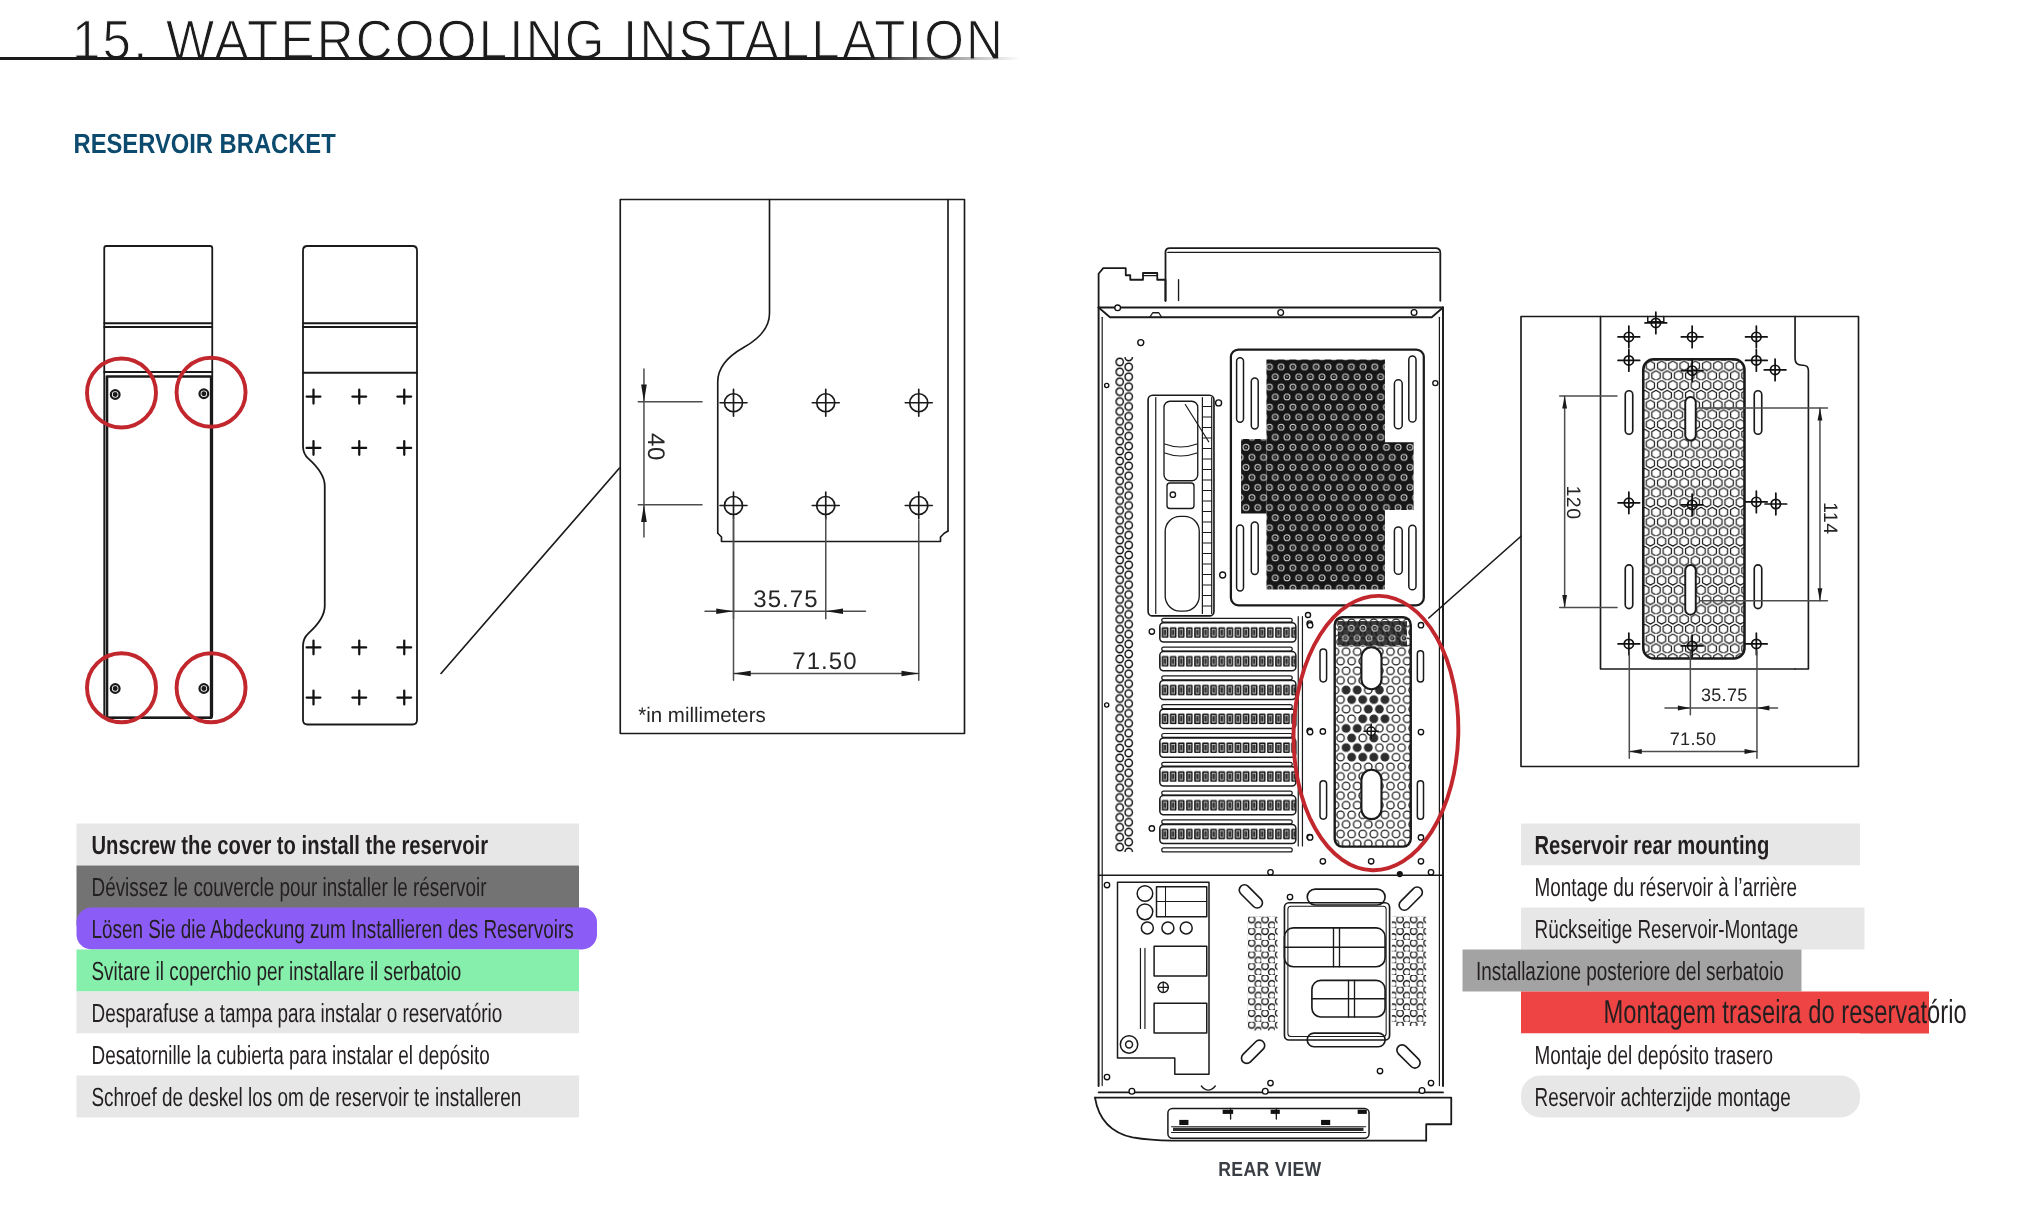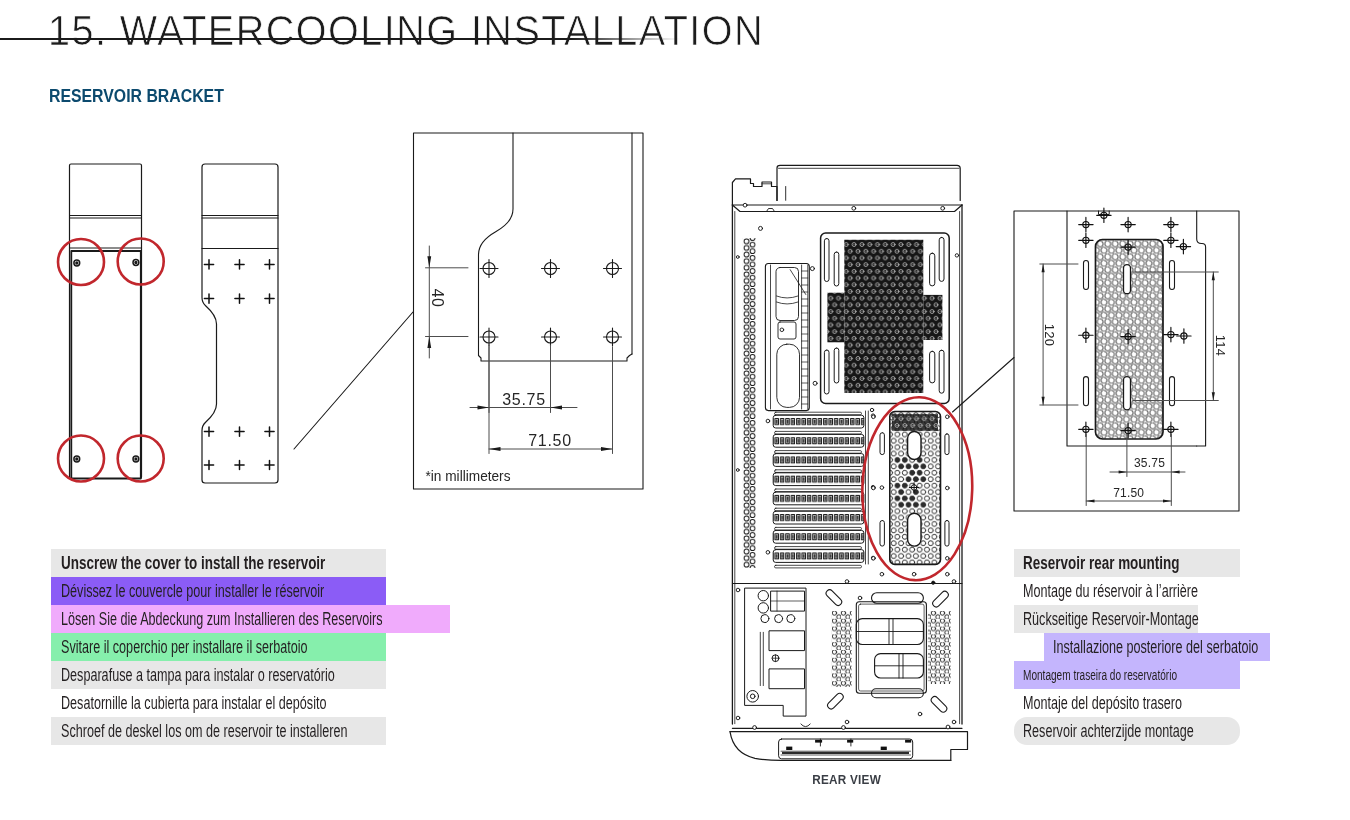"15. WATERCOOLING INSTALLATION" div.abs { font-size: 43px -> 37px }
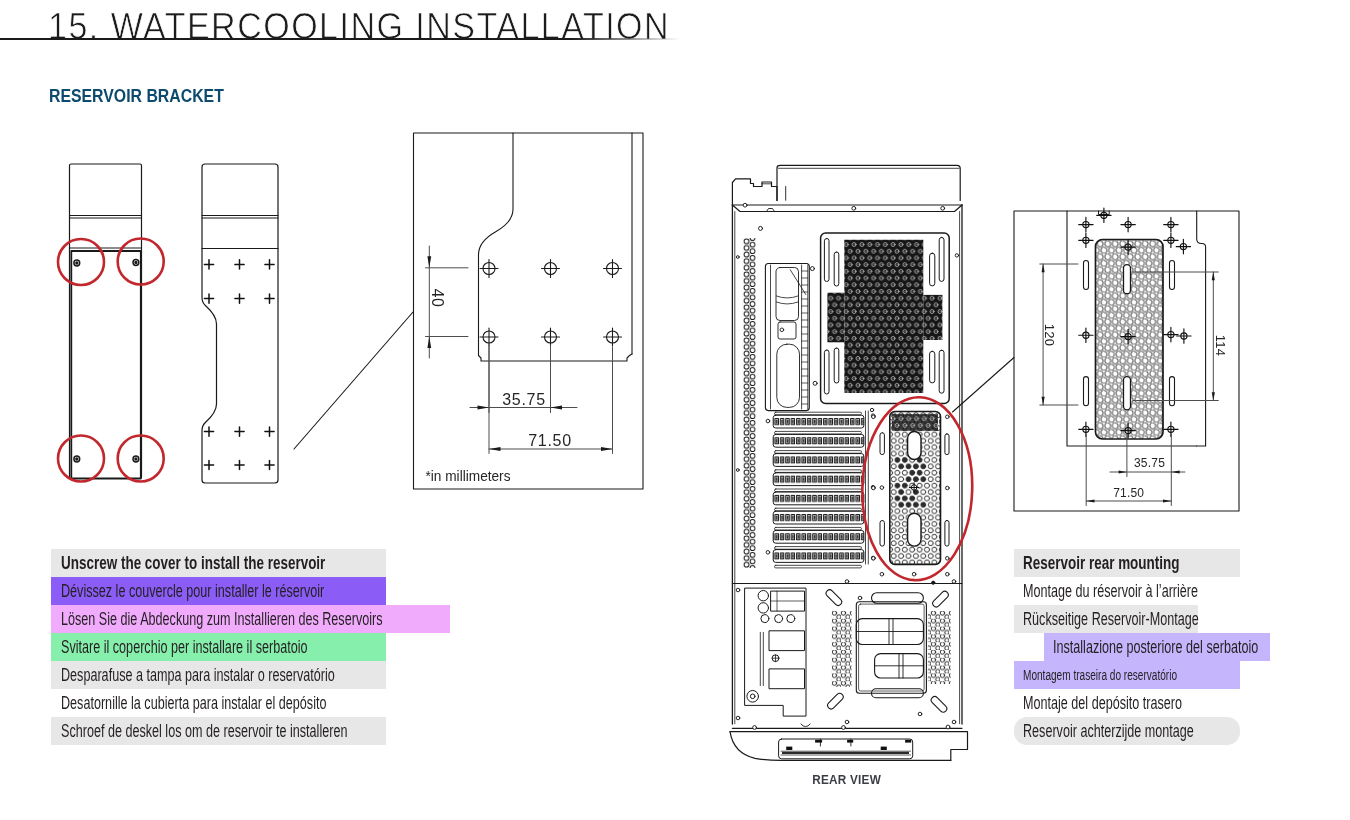"Dévissez le couvercle pour installer" div.row { background: #8b5cf6 -> #737373 }
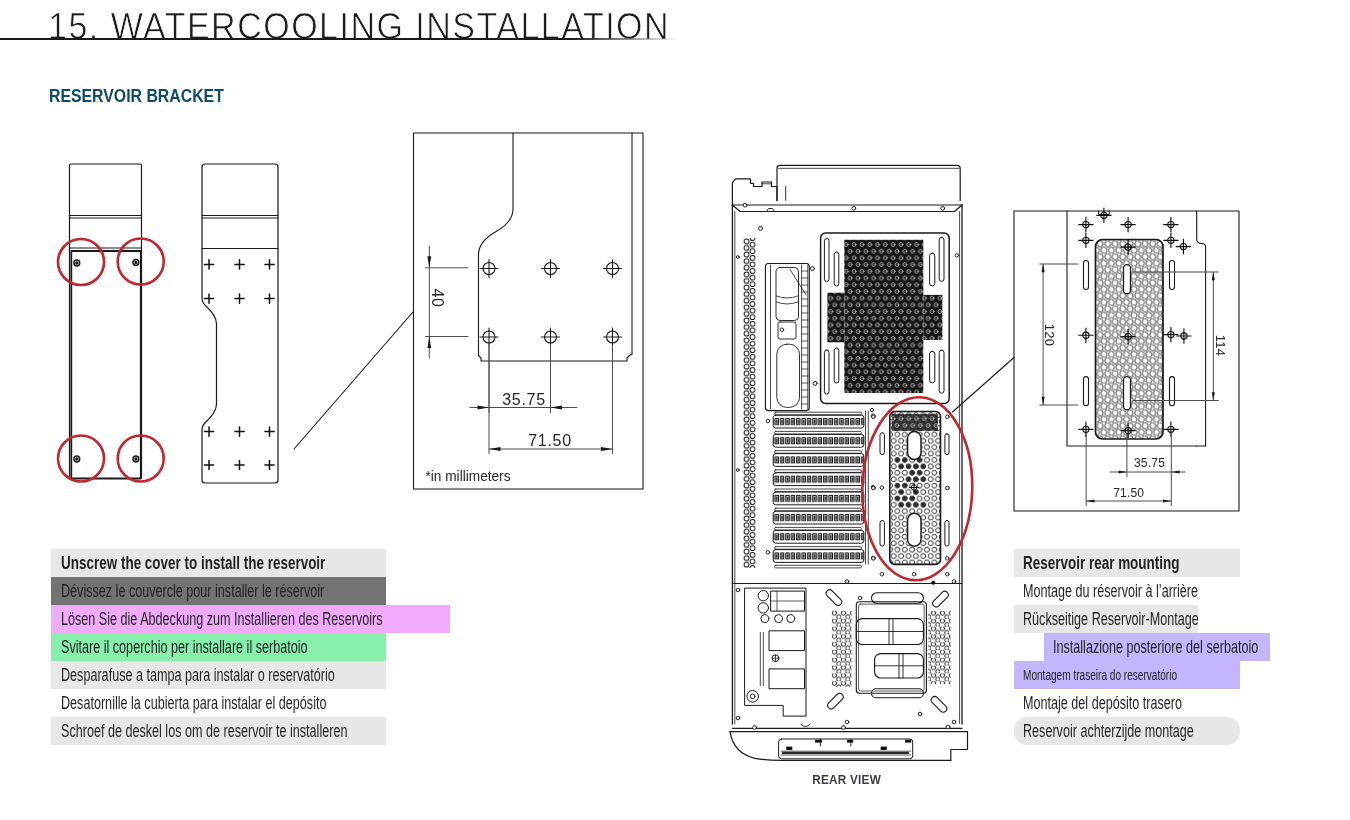"Lösen Sie die Abdeckung zum" div.row { background: #f0abfc -> #8b5cf6; border-radius: none -> 10px; width: 399px -> 347px }
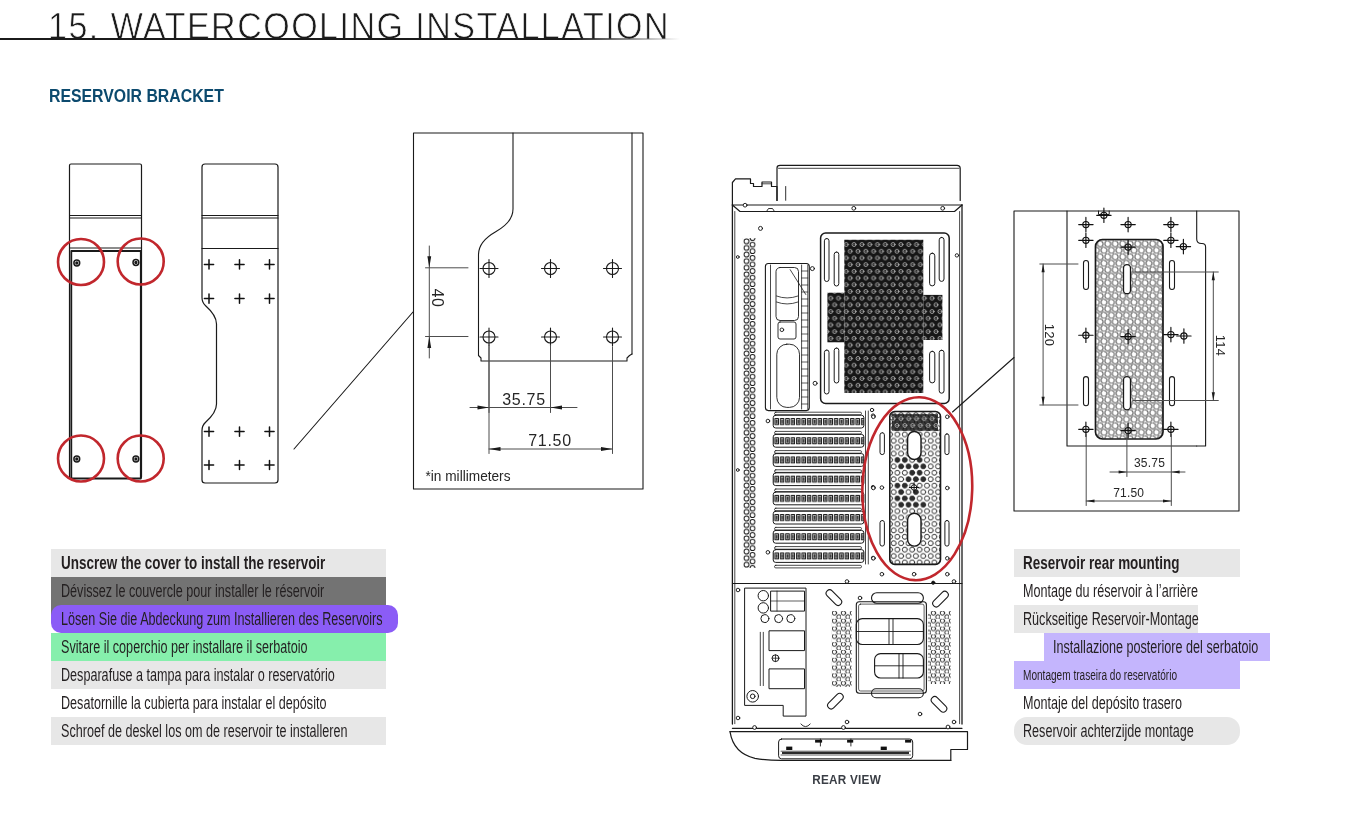"Rückseitige Reservoir-Montage" div.row { width: 184px -> 229px }
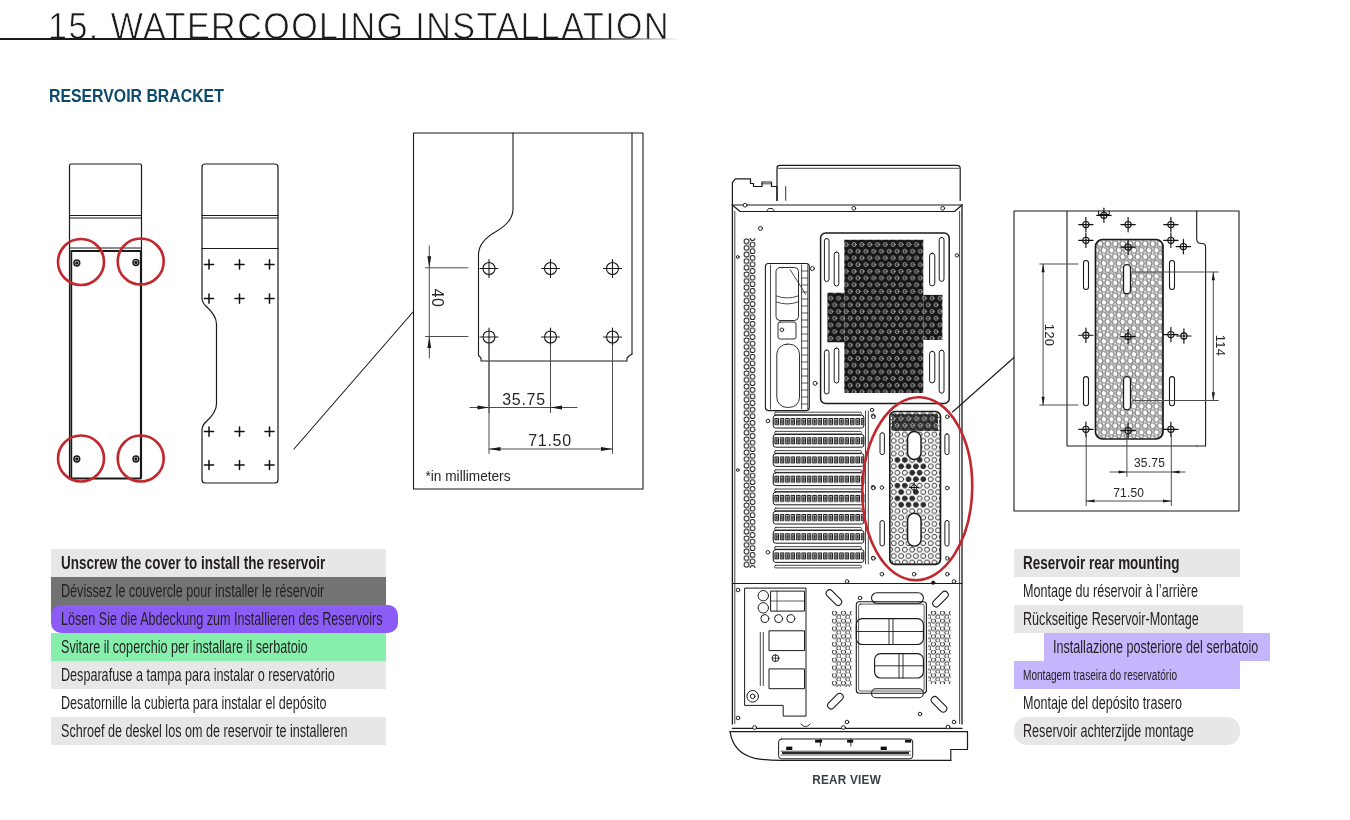"Installazione posteriore del serbatoio" div.row { background: #c4b5fd -> #a3a3a3; left: 1044px -> 975px }
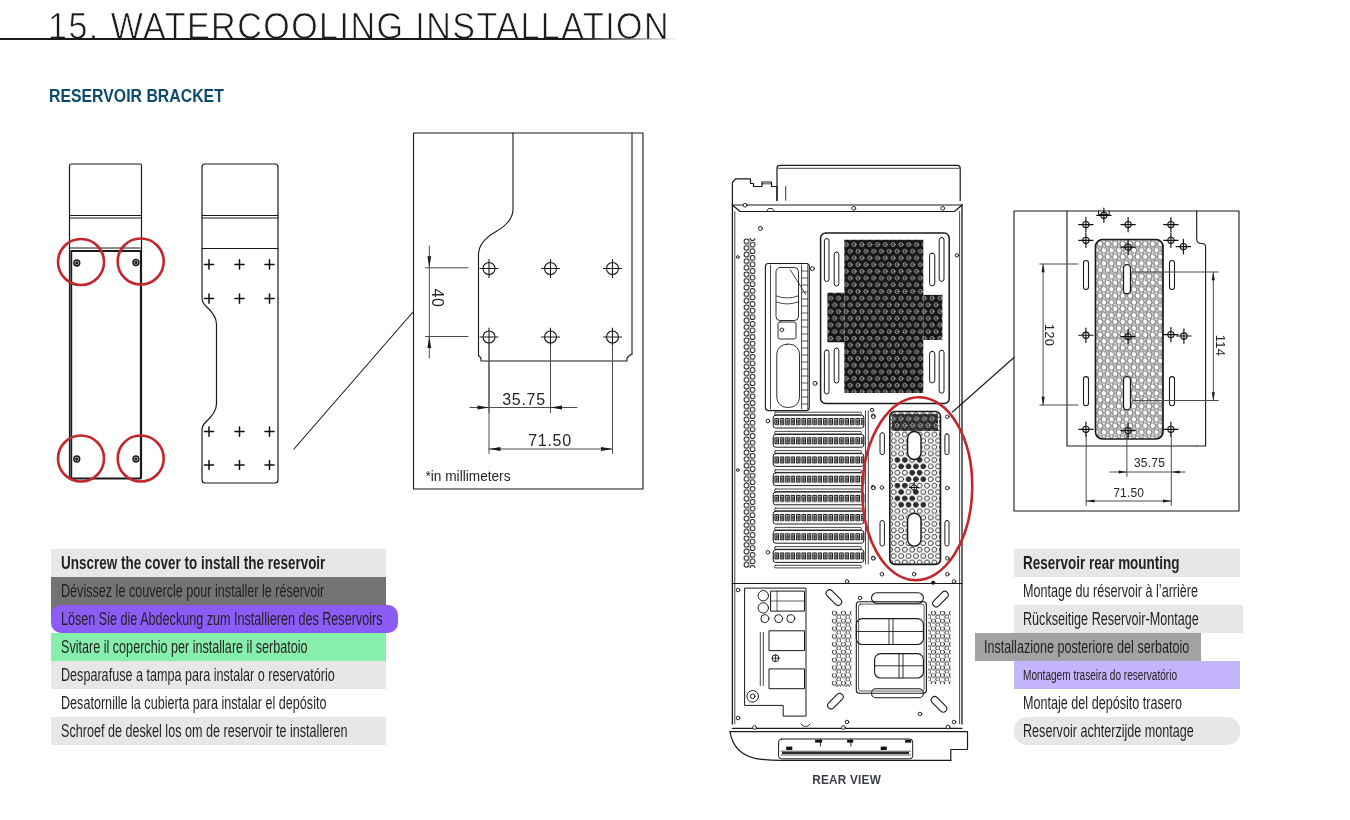"Montagem traseira do reservatório" div.row { background: #c4b5fd -> #ef4444; font-size: 14px -> 22px; padding-left: none -> 46px }
